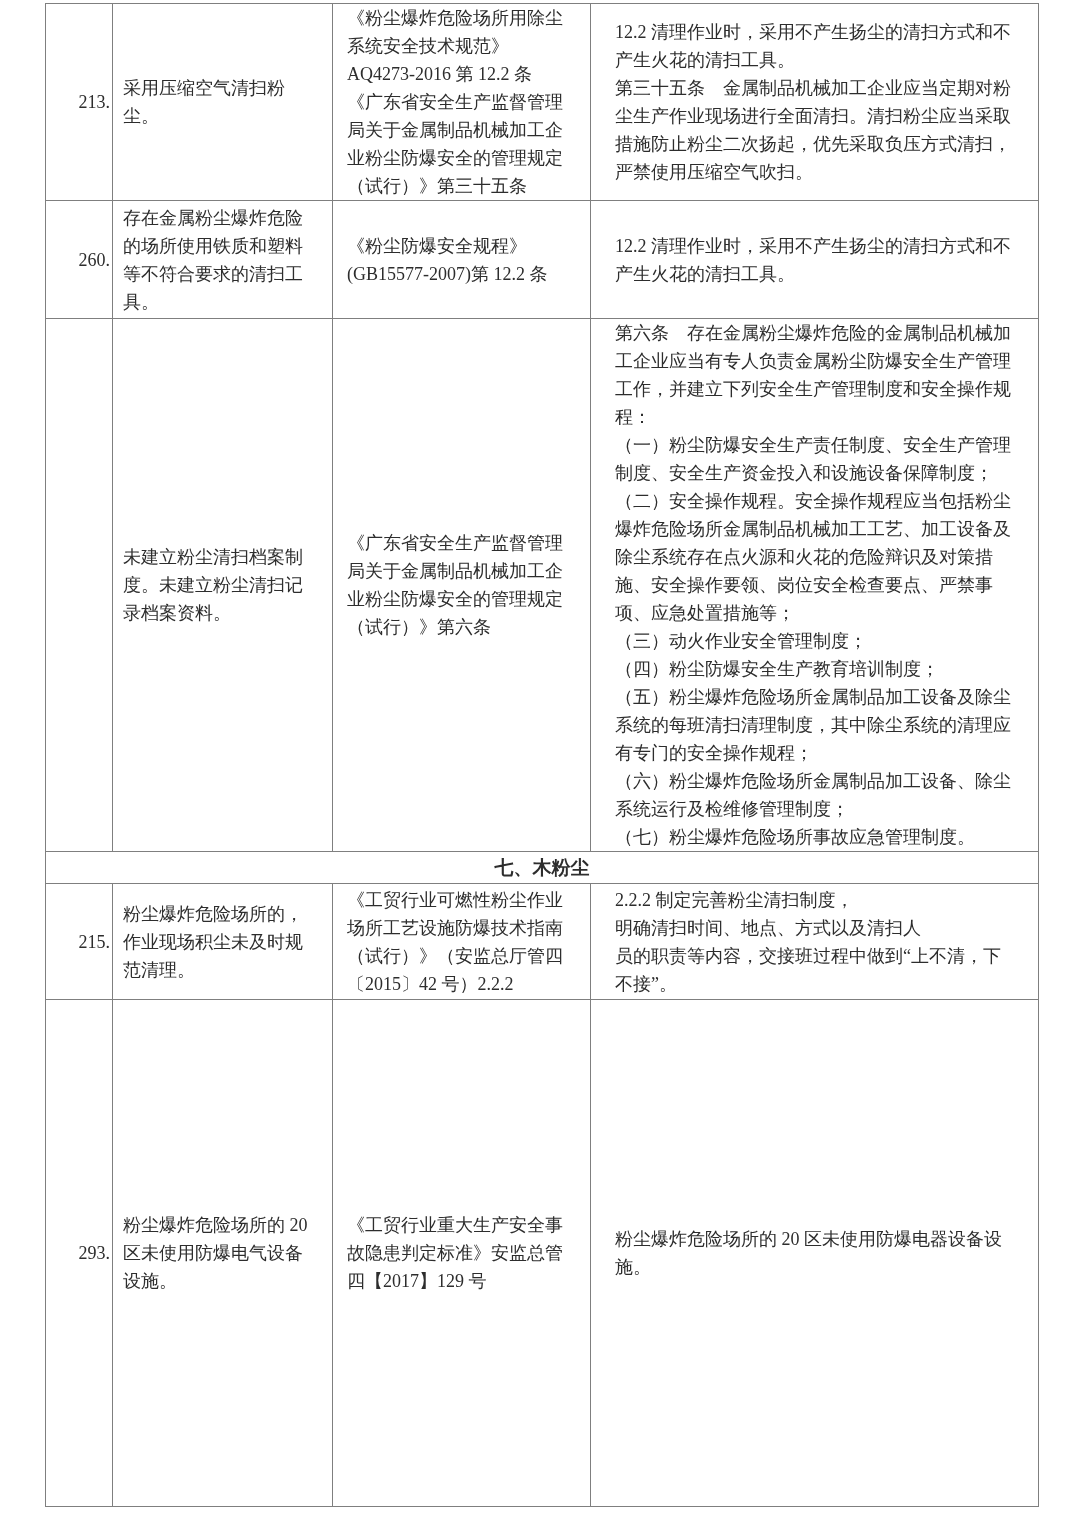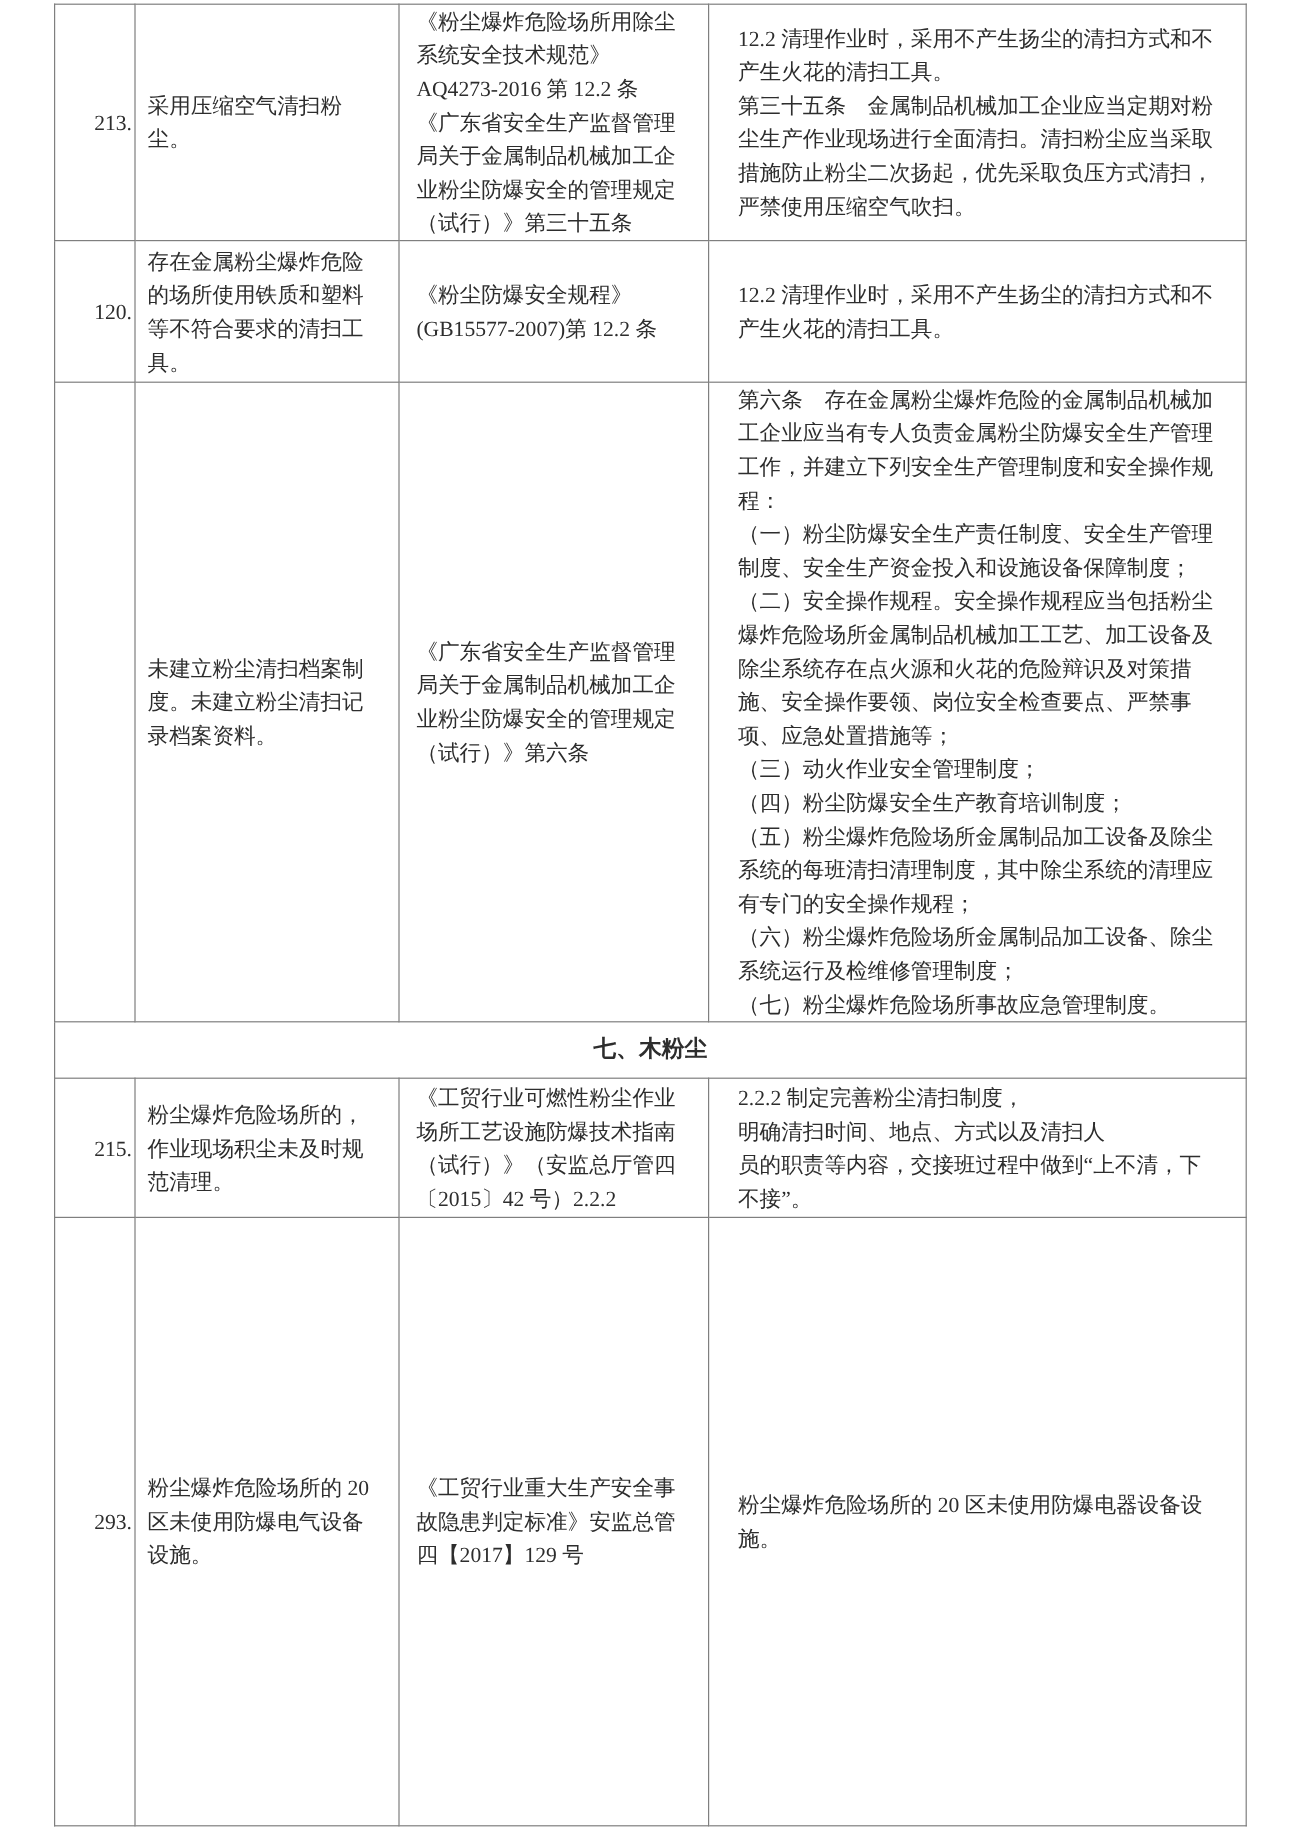"120." td.num-cell { text: 120 -> 260 }
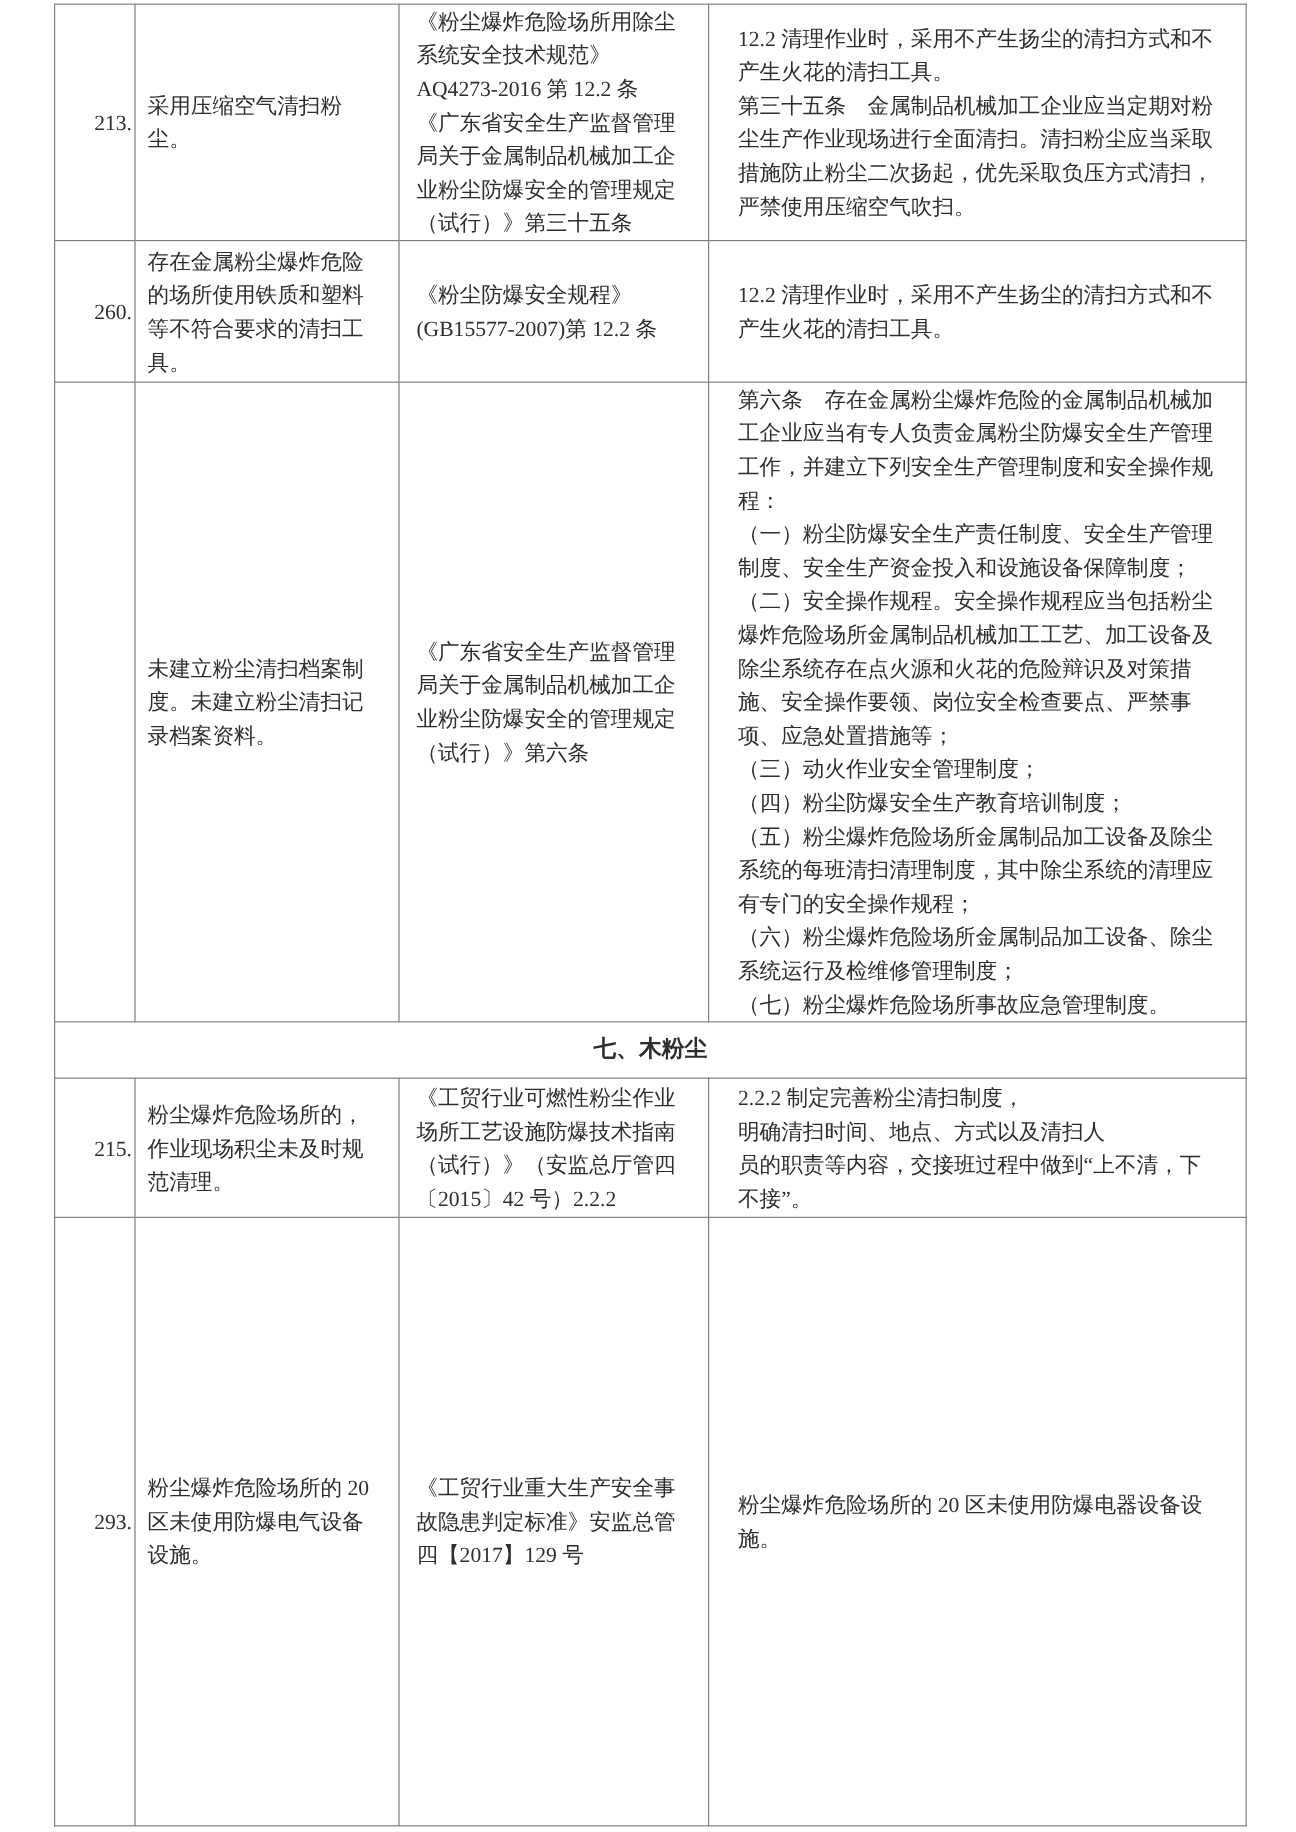"七、木粉尘" tr.r-sec { height: 47px -> 32px }
